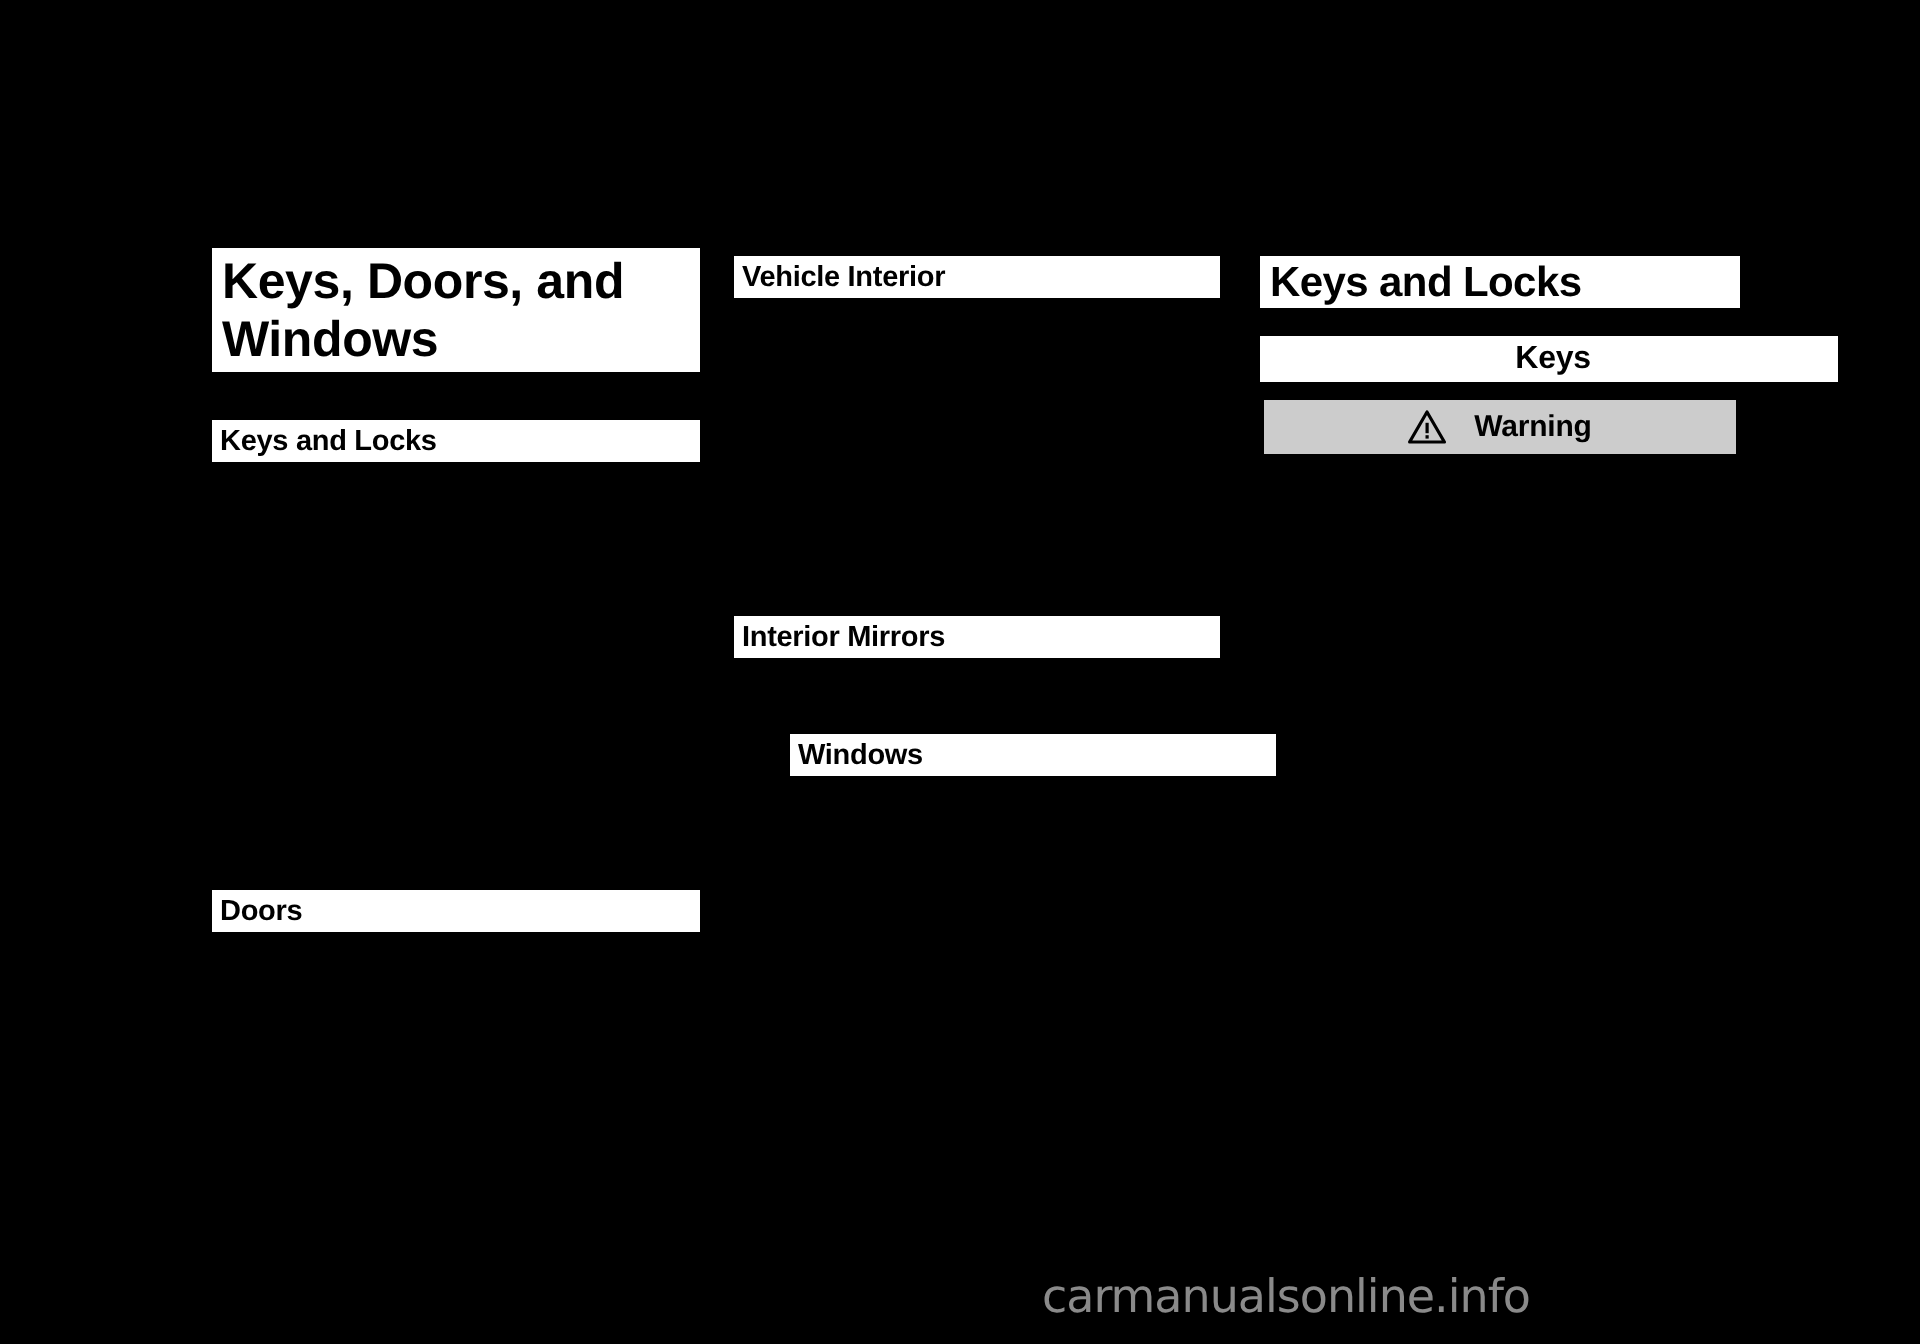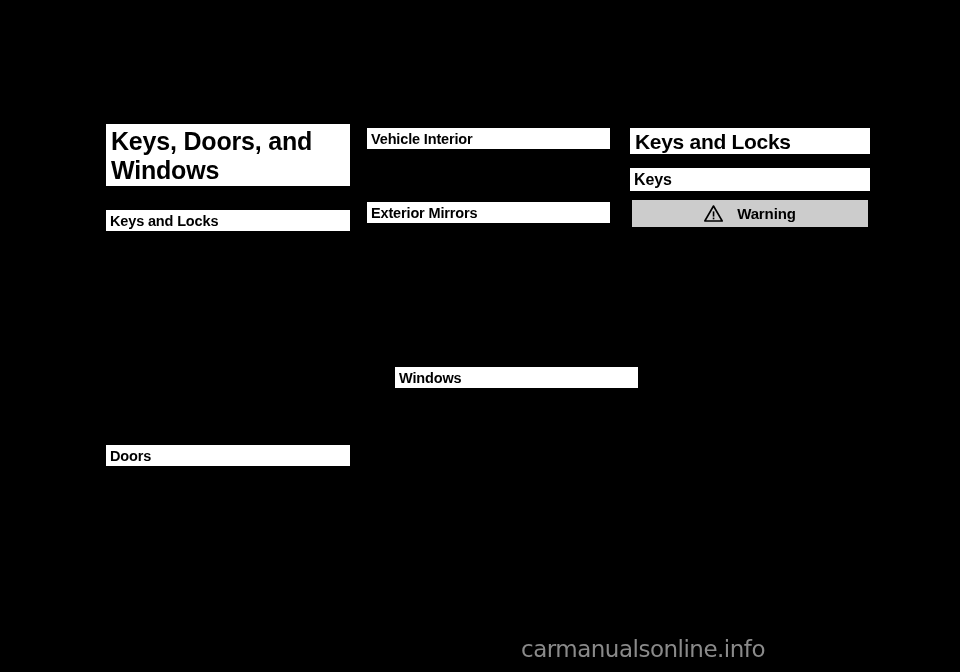"Keys" .col-3 .section-bar { text-align: none -> center; width: 240px -> 289px }
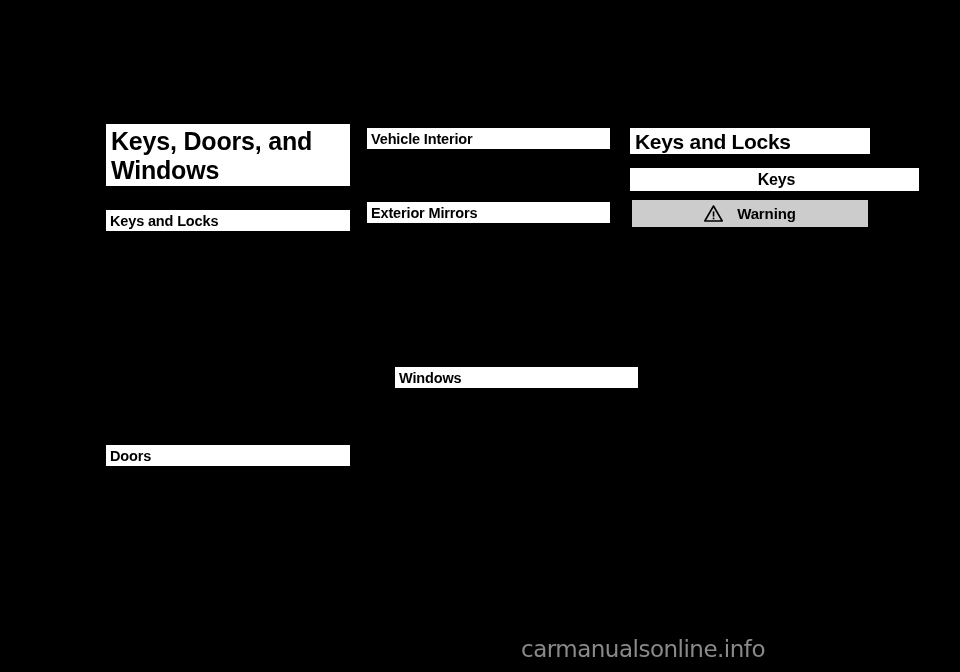"Exterior Mirrors" div.bar { html: <div>Exterior Mirrors</div> -> none }
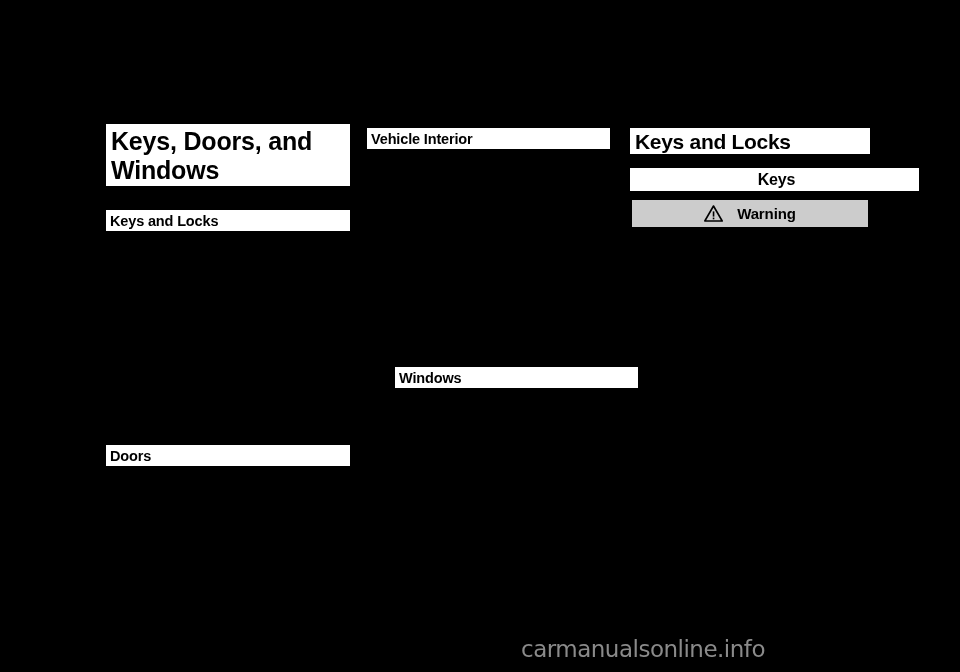"Interior Mirrors" div.bar { html: none -> <div>Interior Mirrors</div> }
